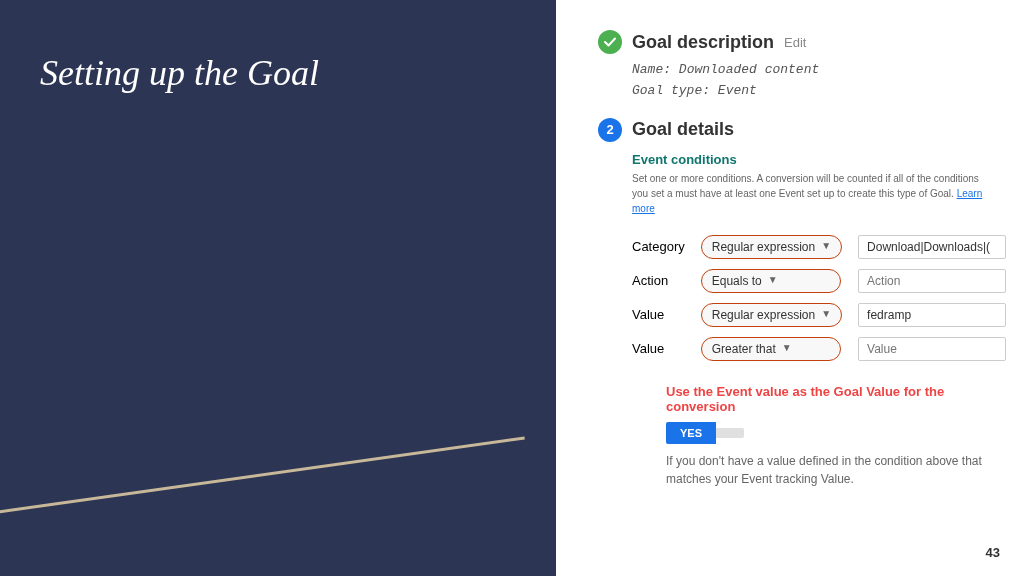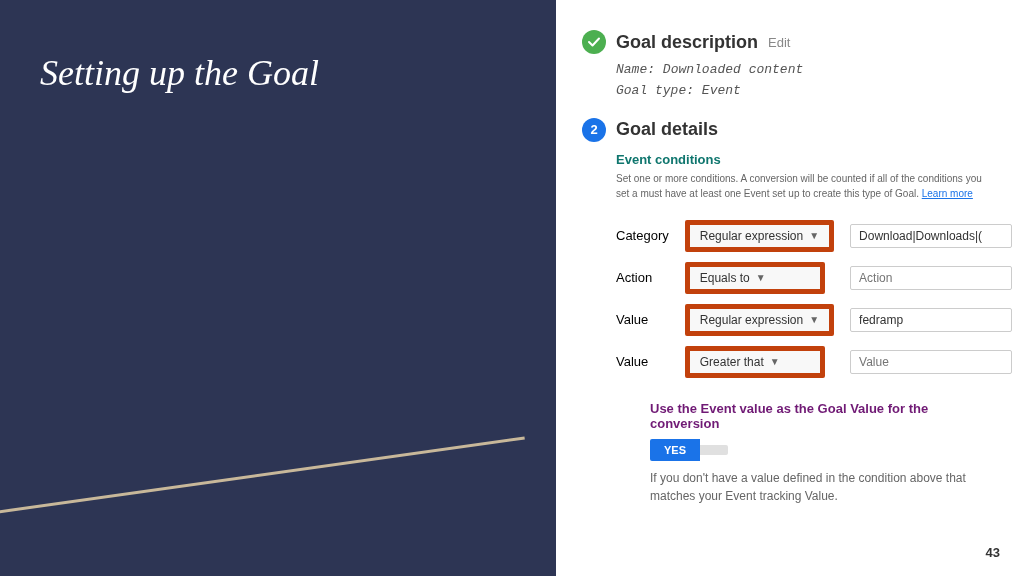"Goal description" .right-panel { padding: 30px 30px 20px 26px -> 30px 30px 20px 42px }
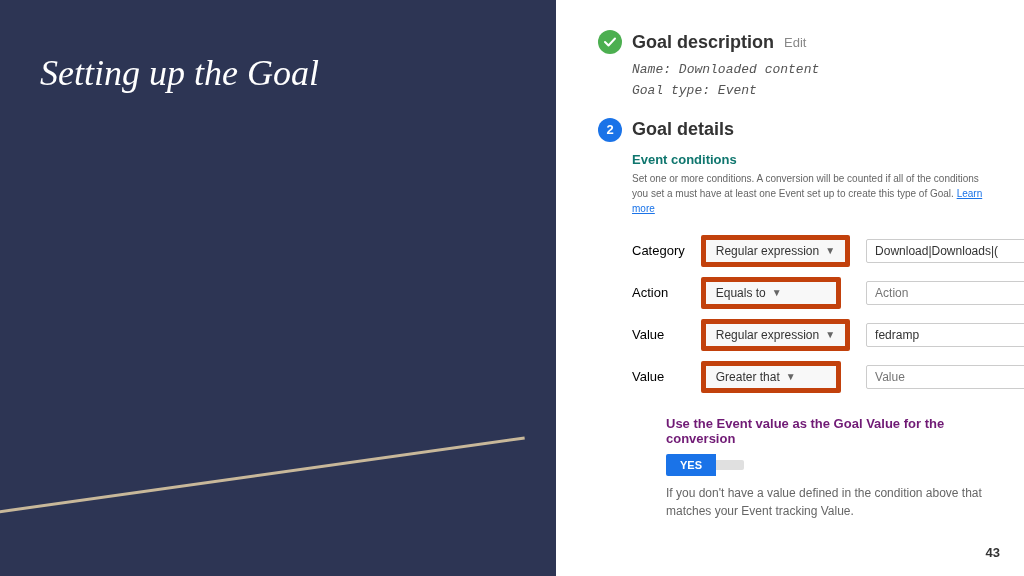"Regular expression" .dropdown-btn { align-items: center -> flex-start; border: 5px solid #c2410c -> 1px solid #c2410c; border-radius: 2px -> 12px }
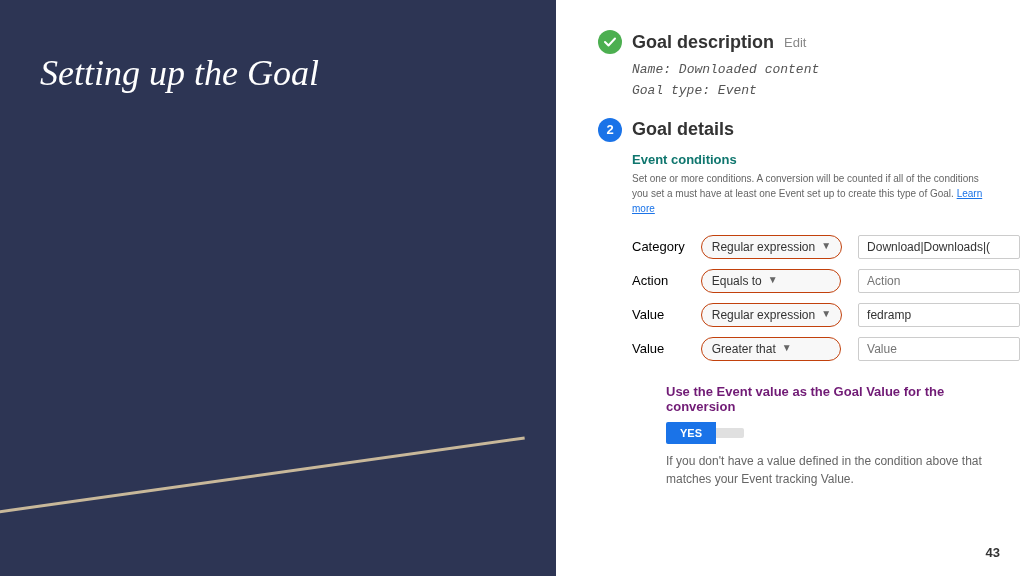"Download|Downloads|(" .text-input { width: 162px -> 148px }
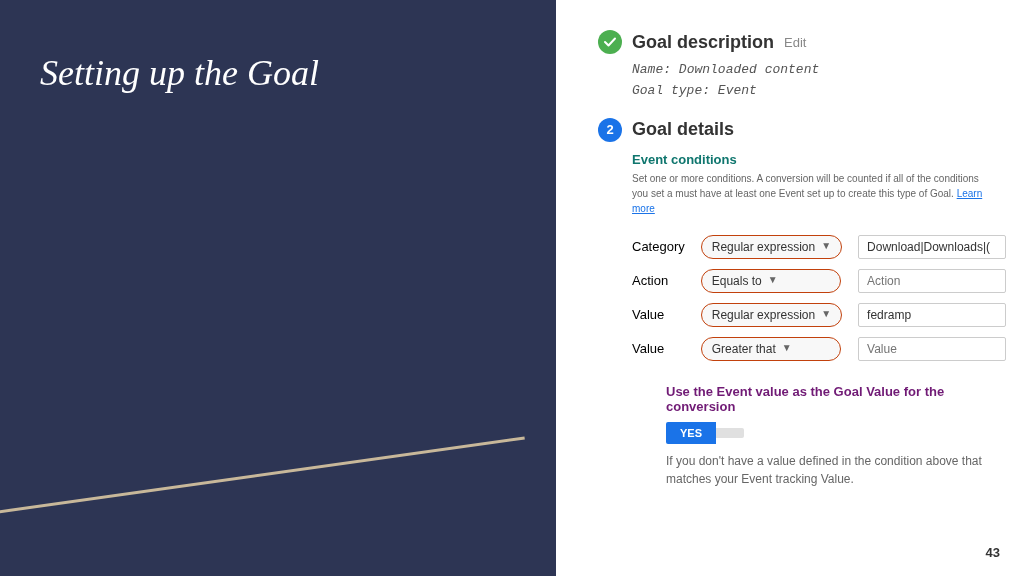"Use the Event value as" .use-event-title { color: #701a75 -> #ef4444 }
